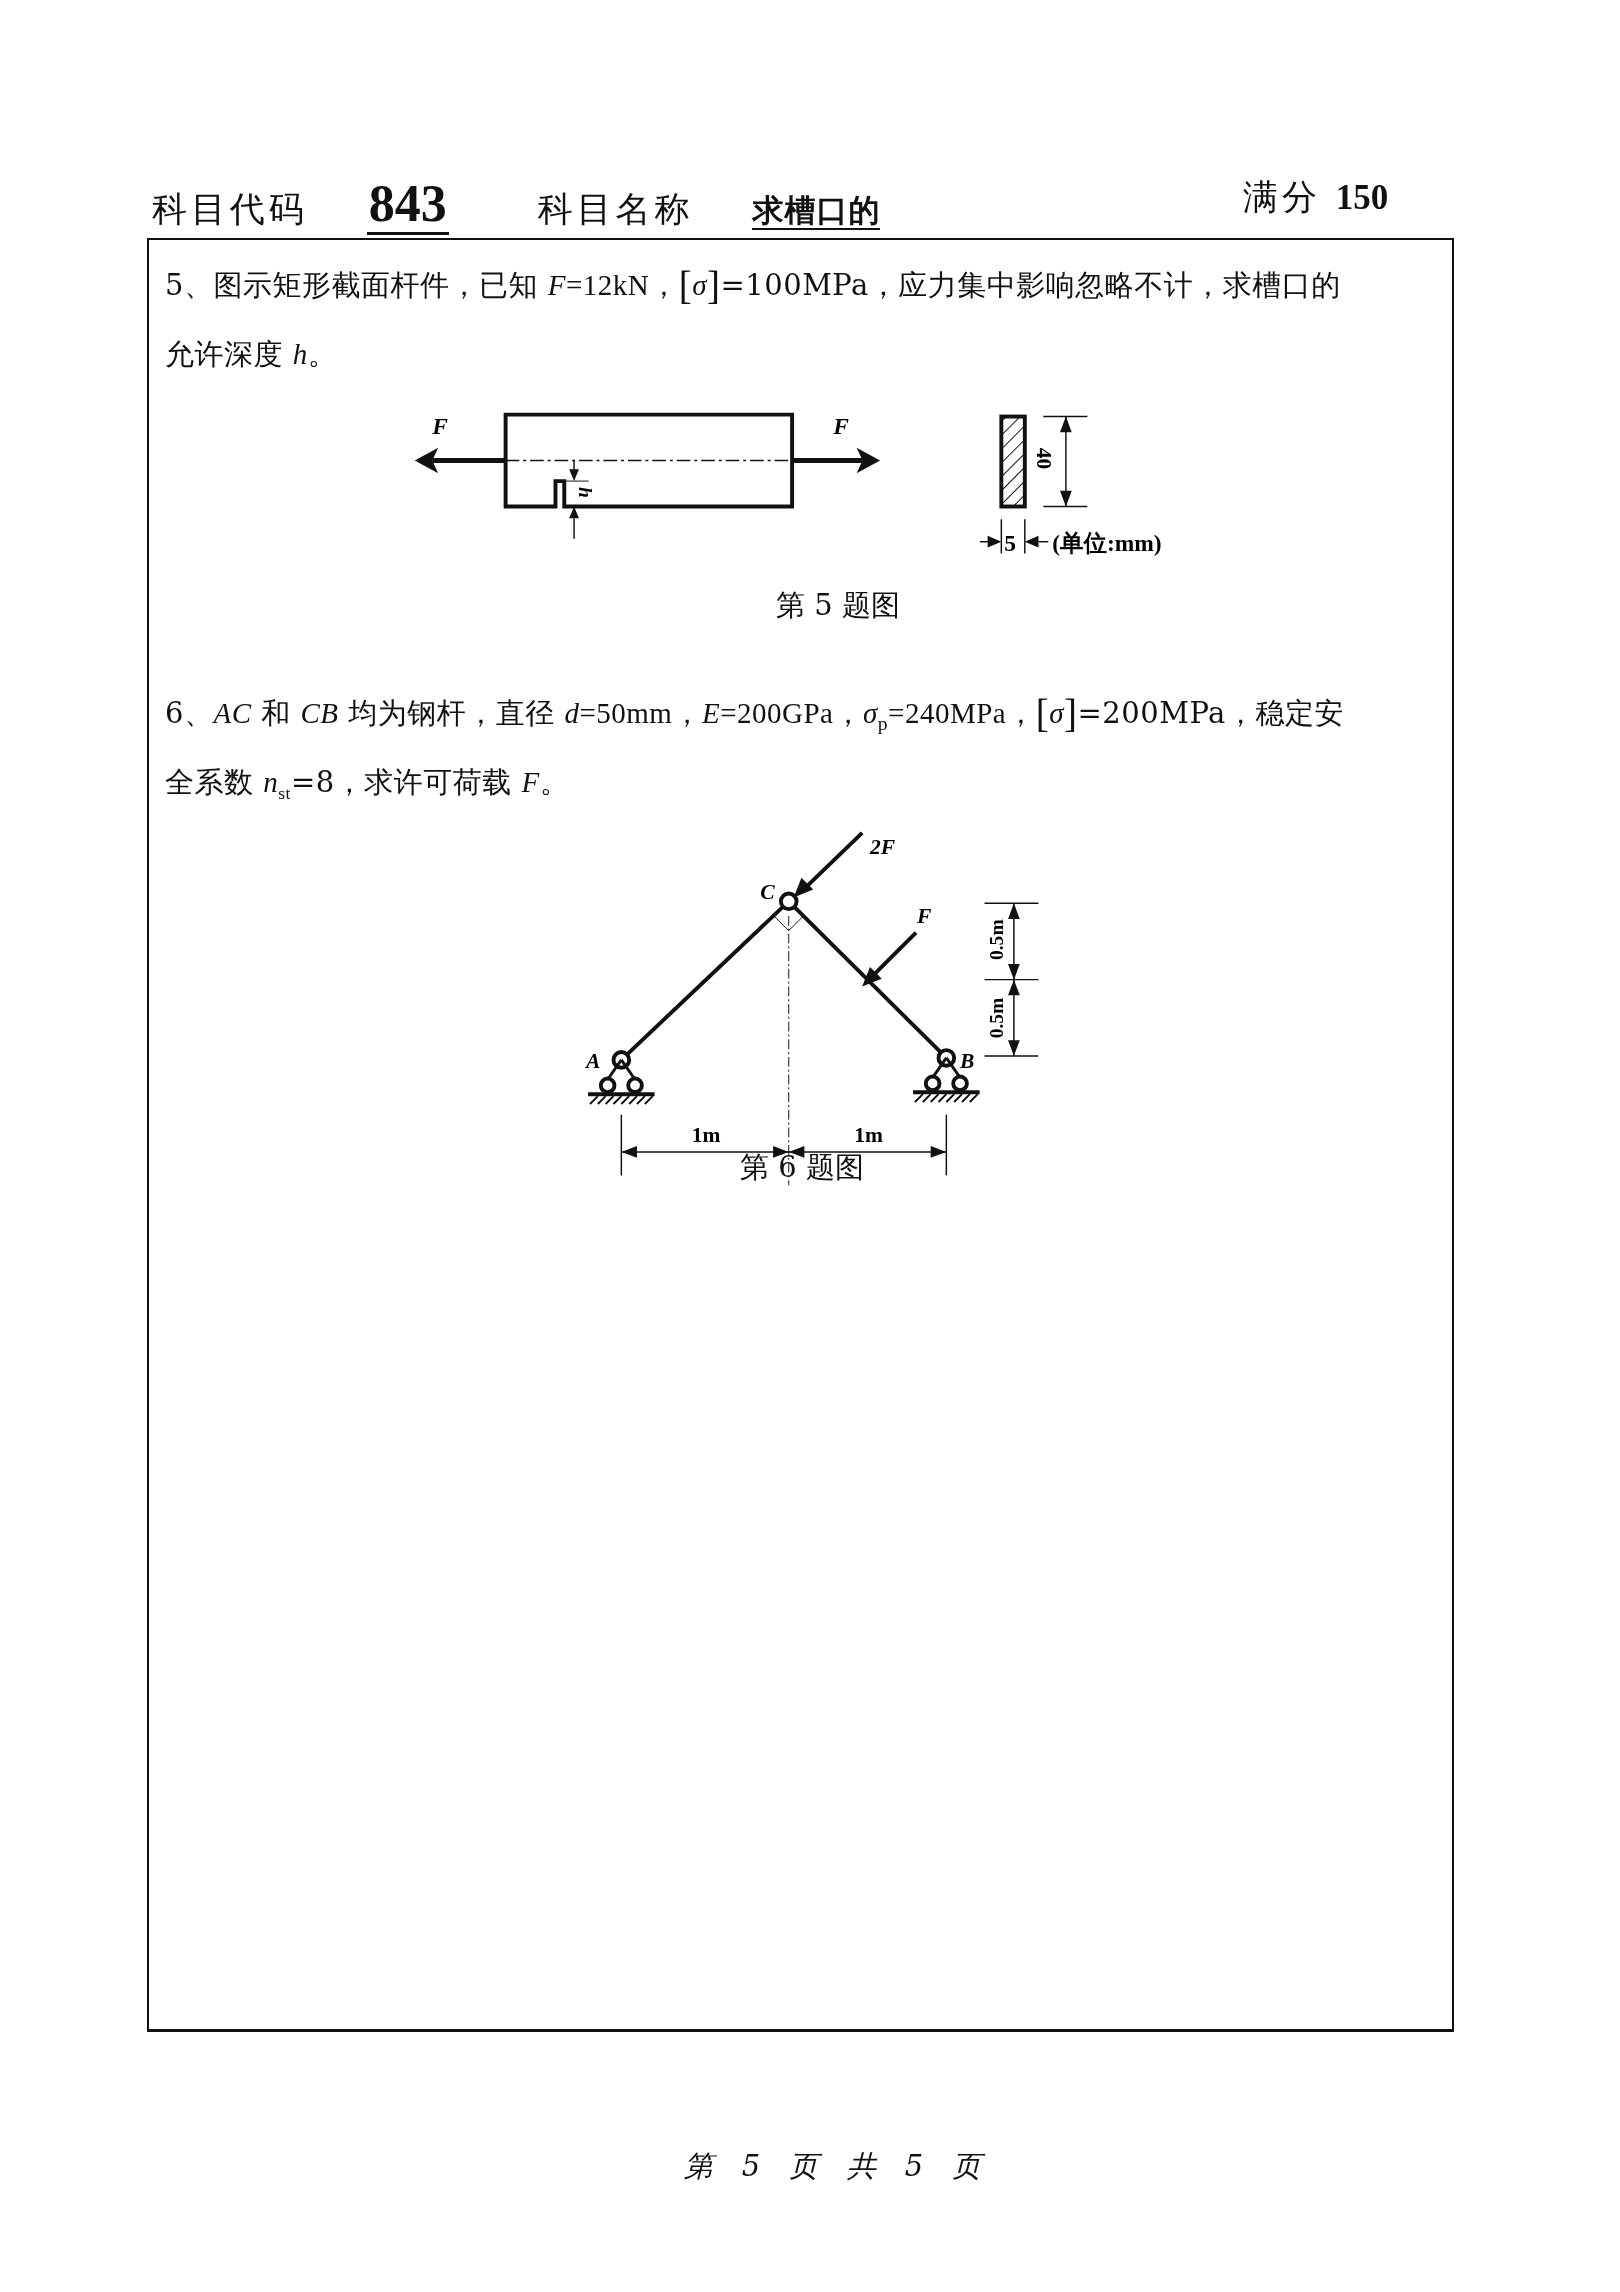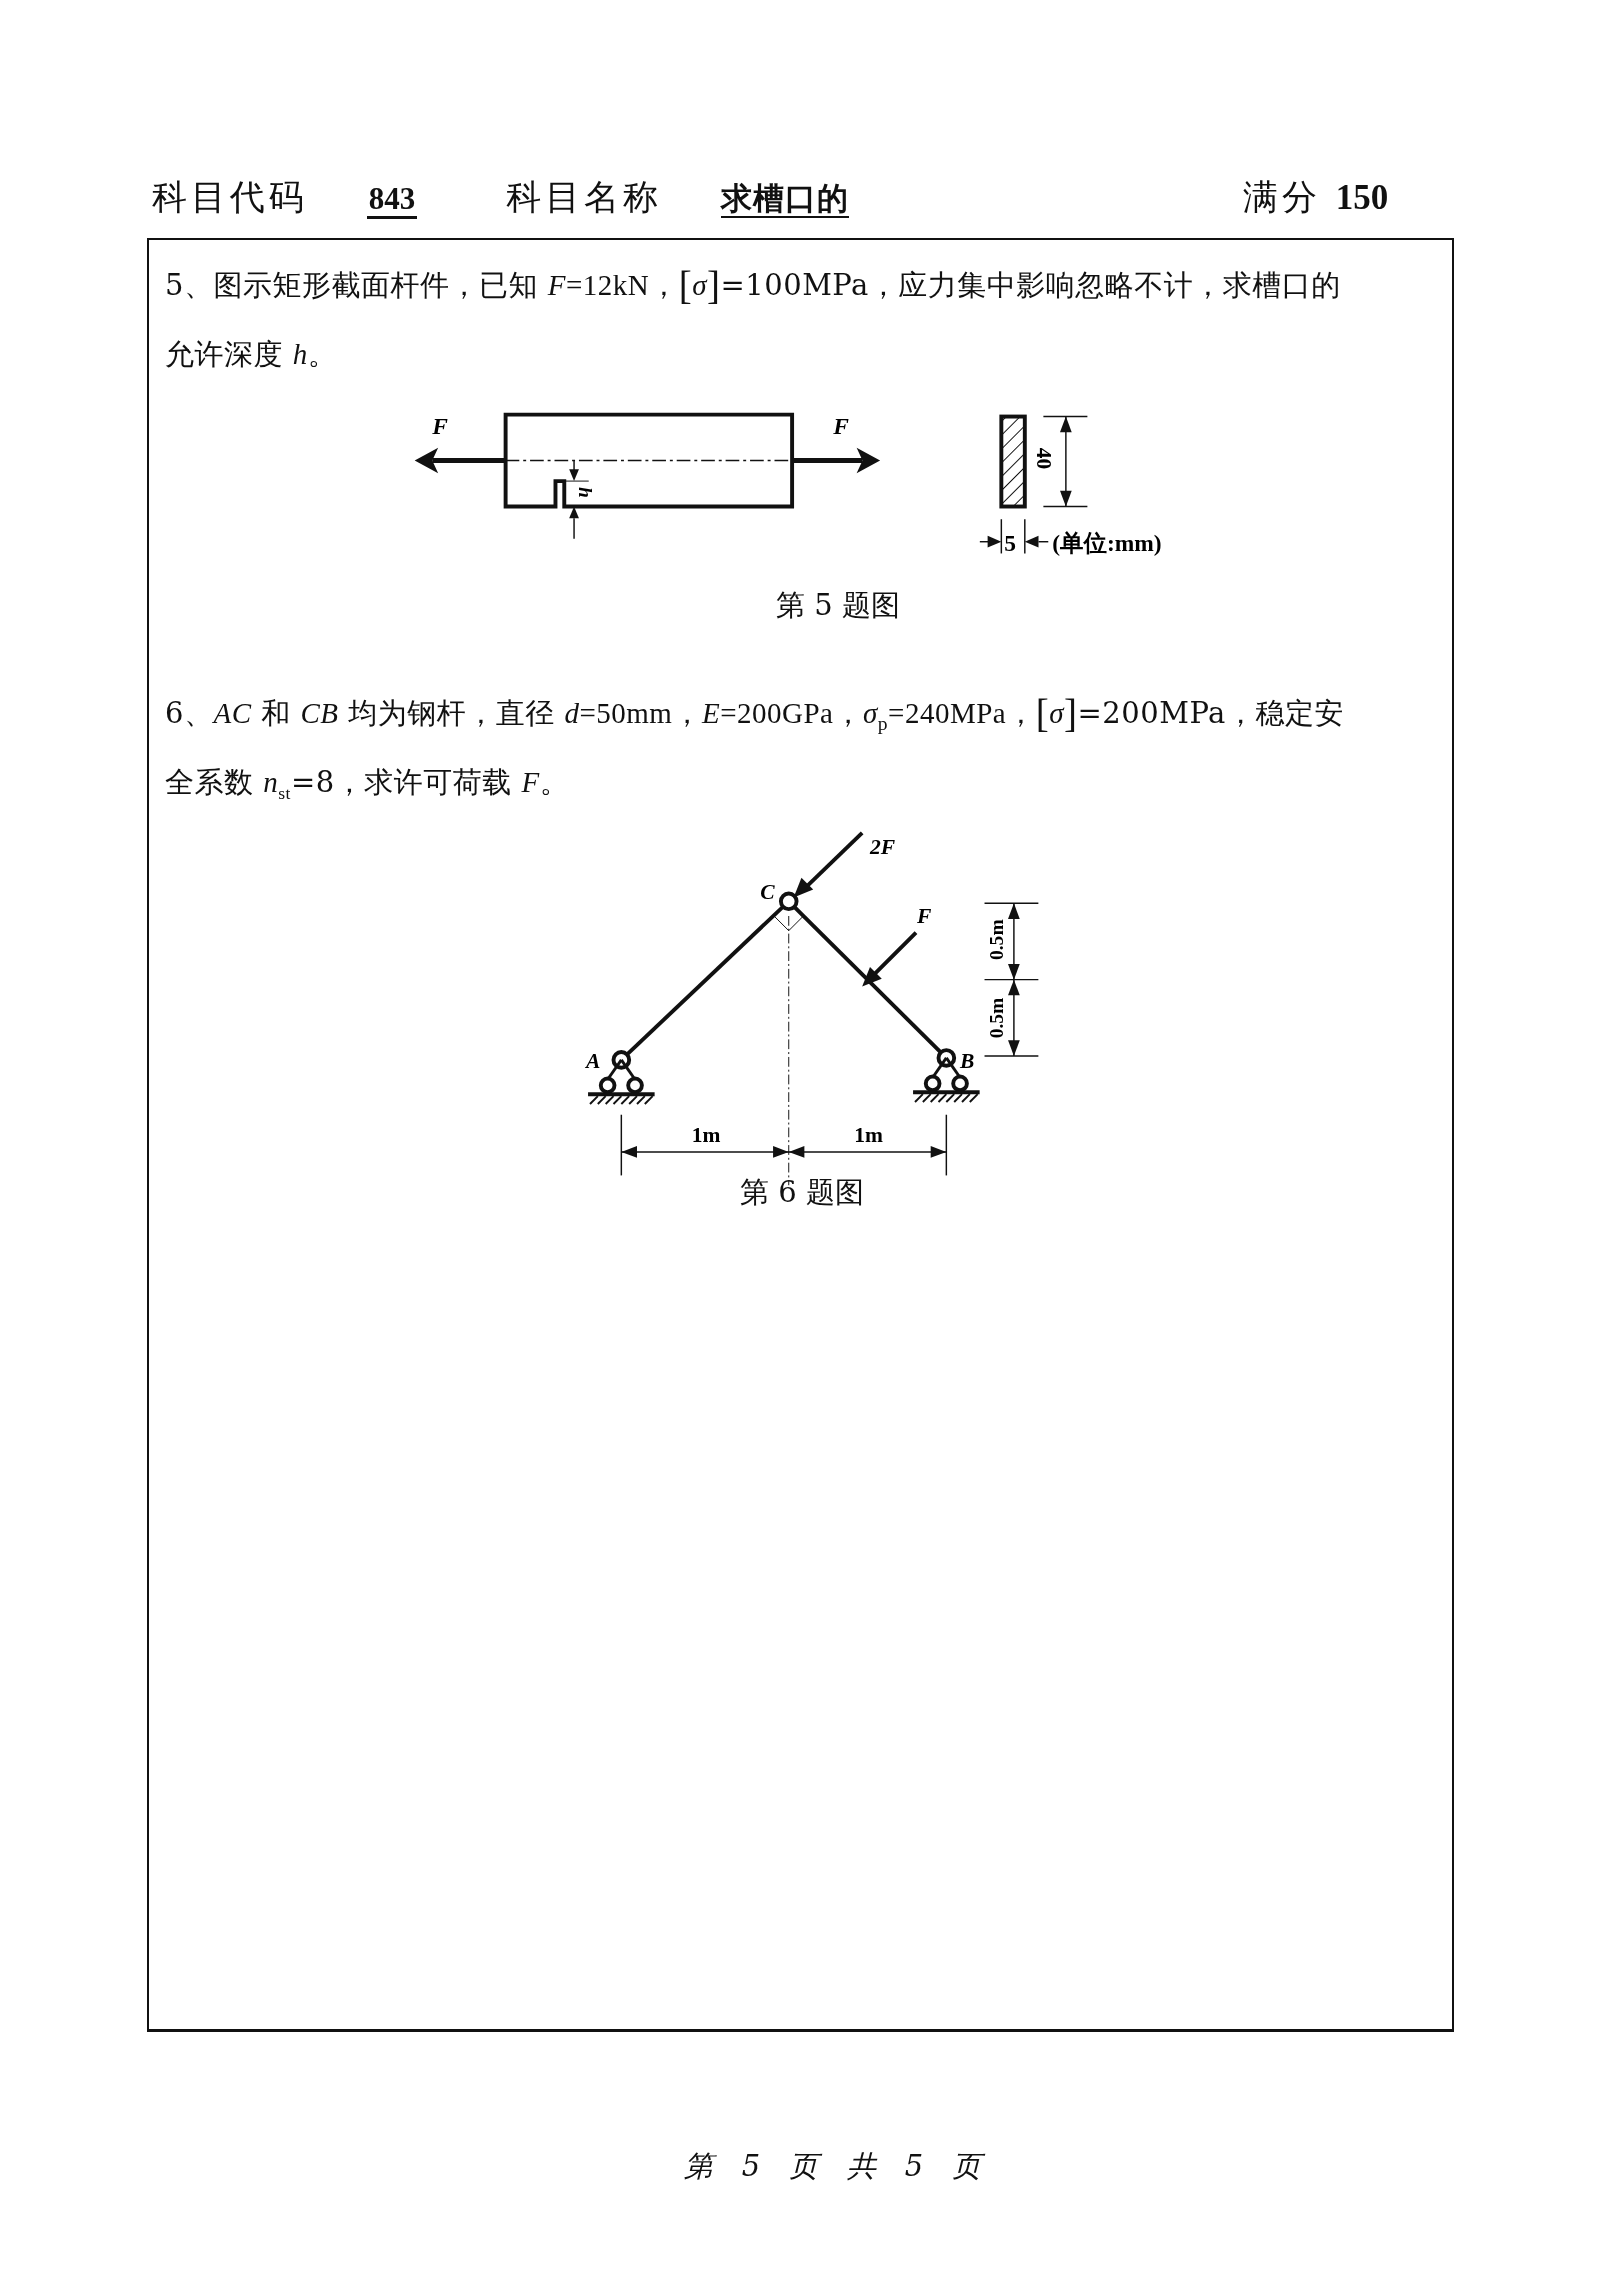"843" .hdr .code { font-size: 31px -> 52px }
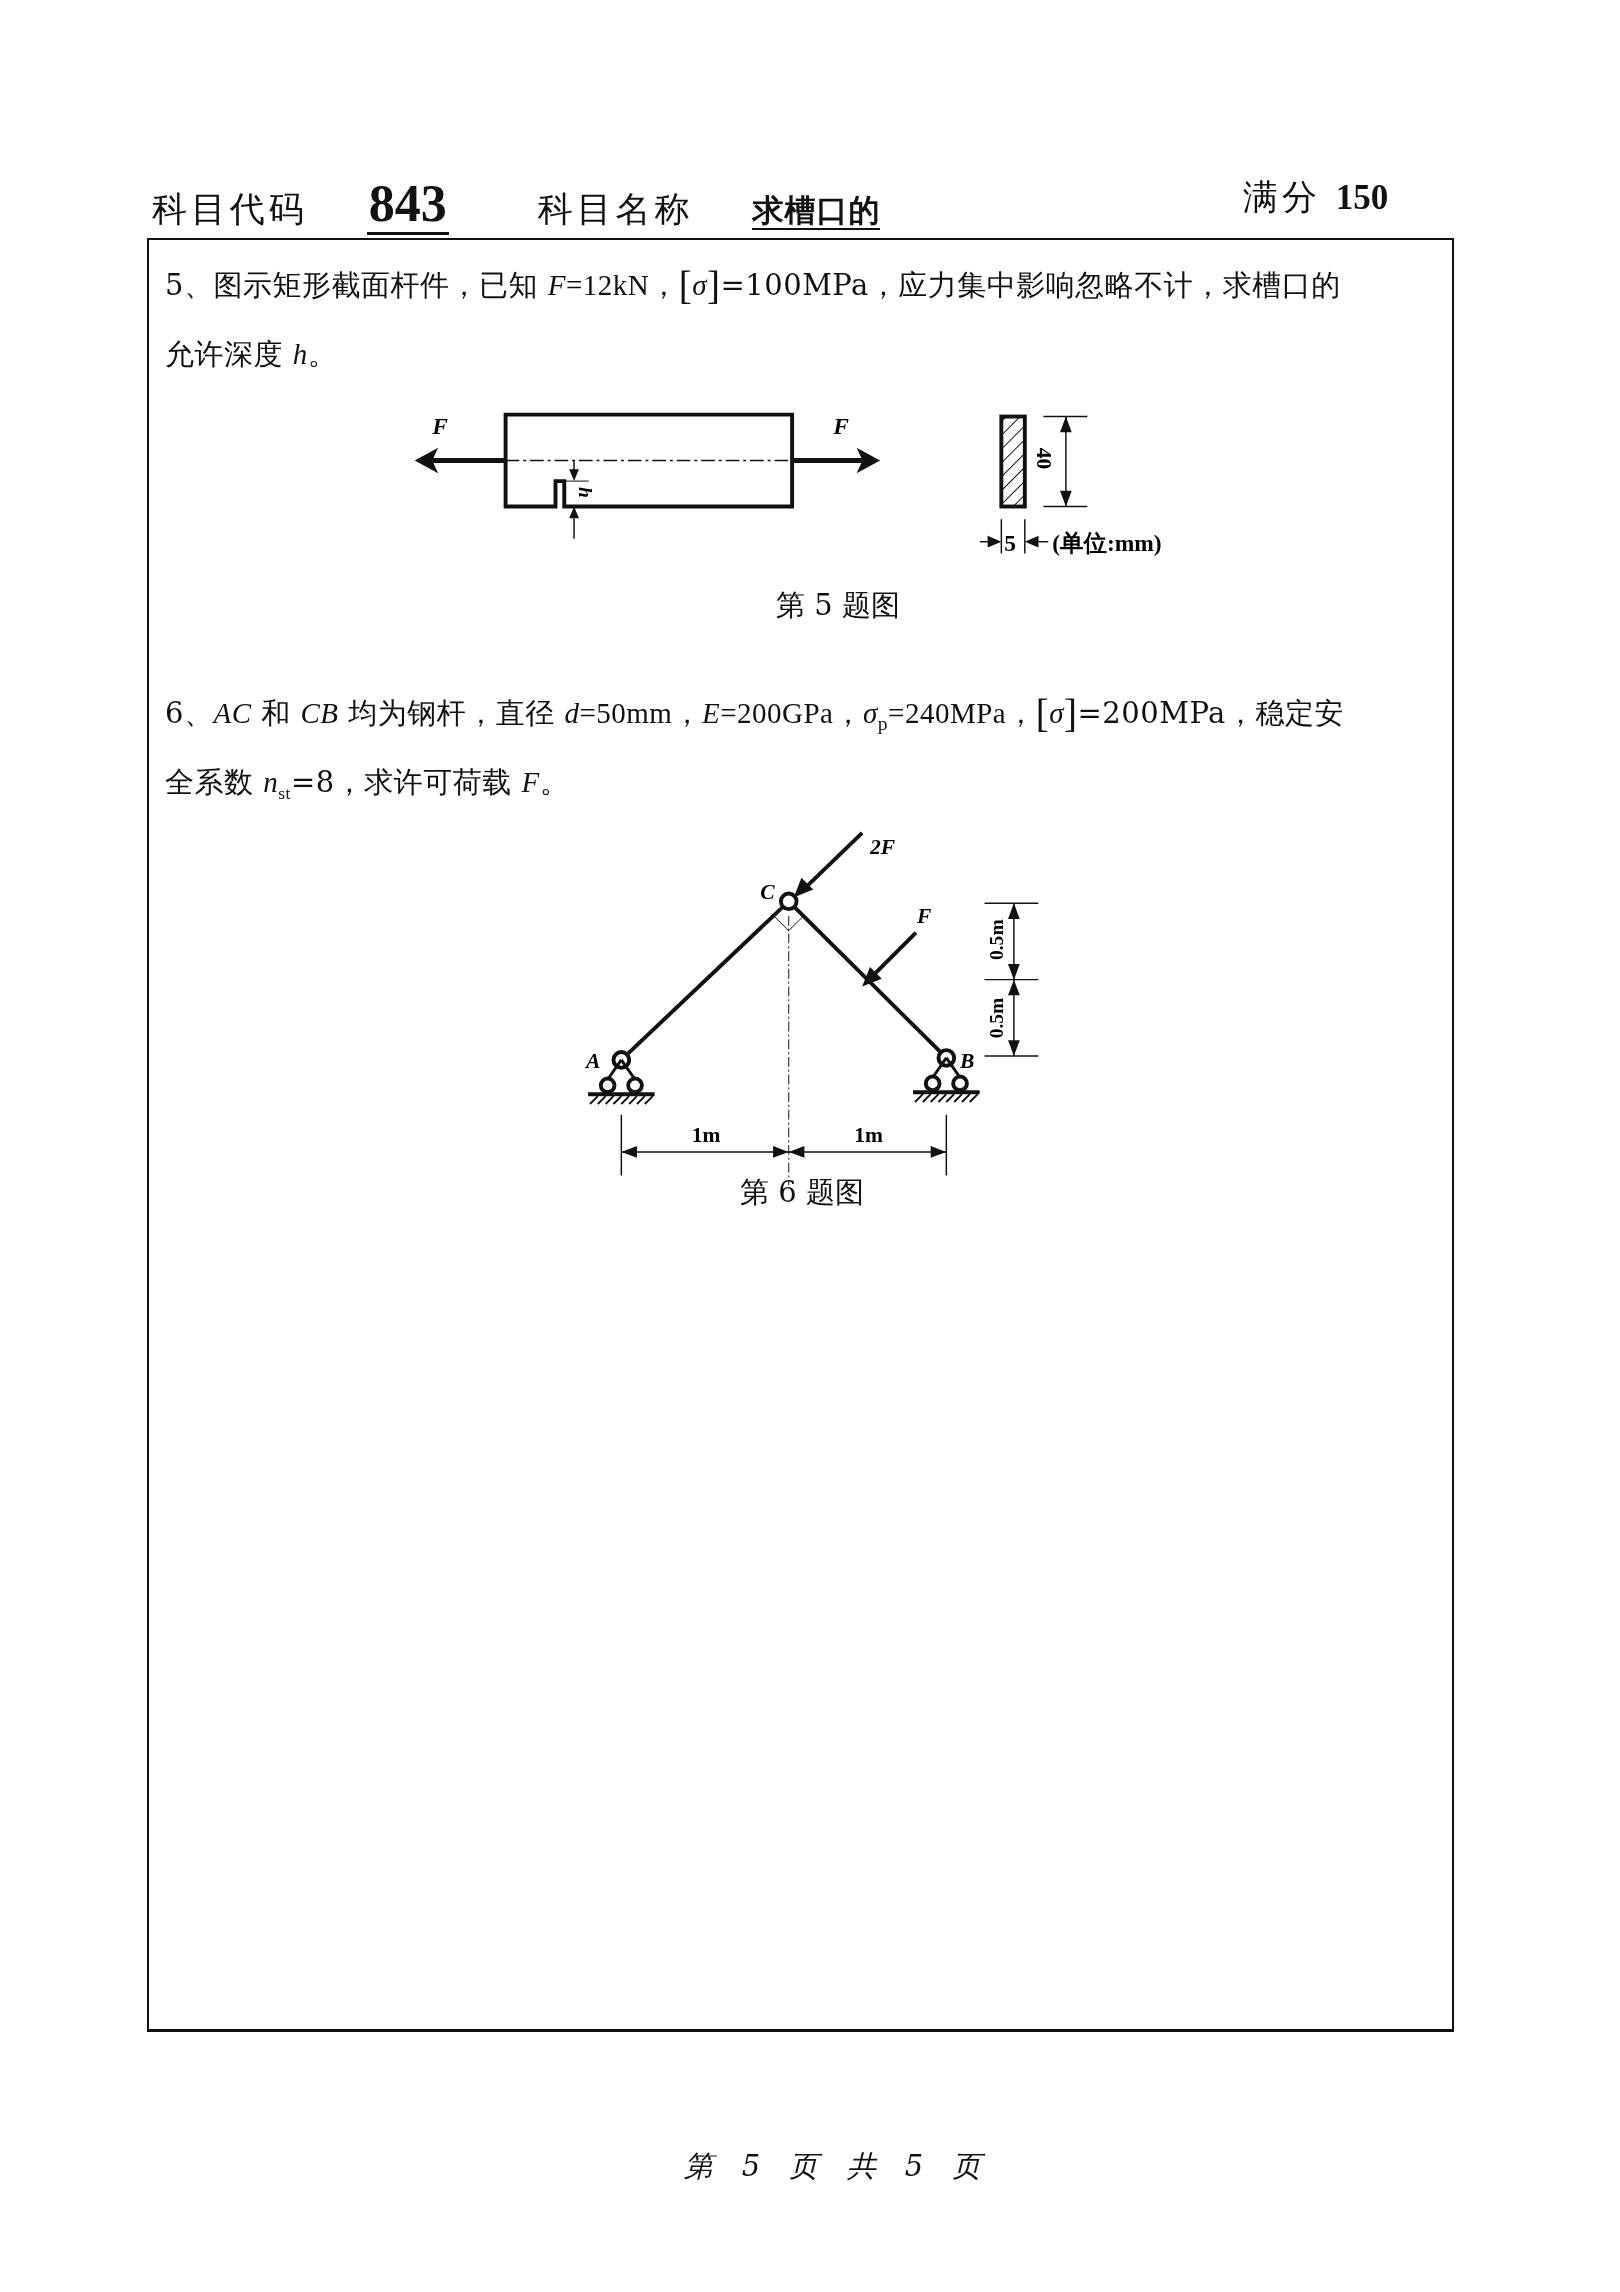"第 6 题图" div.abs { top: 1173px -> 1148px }
